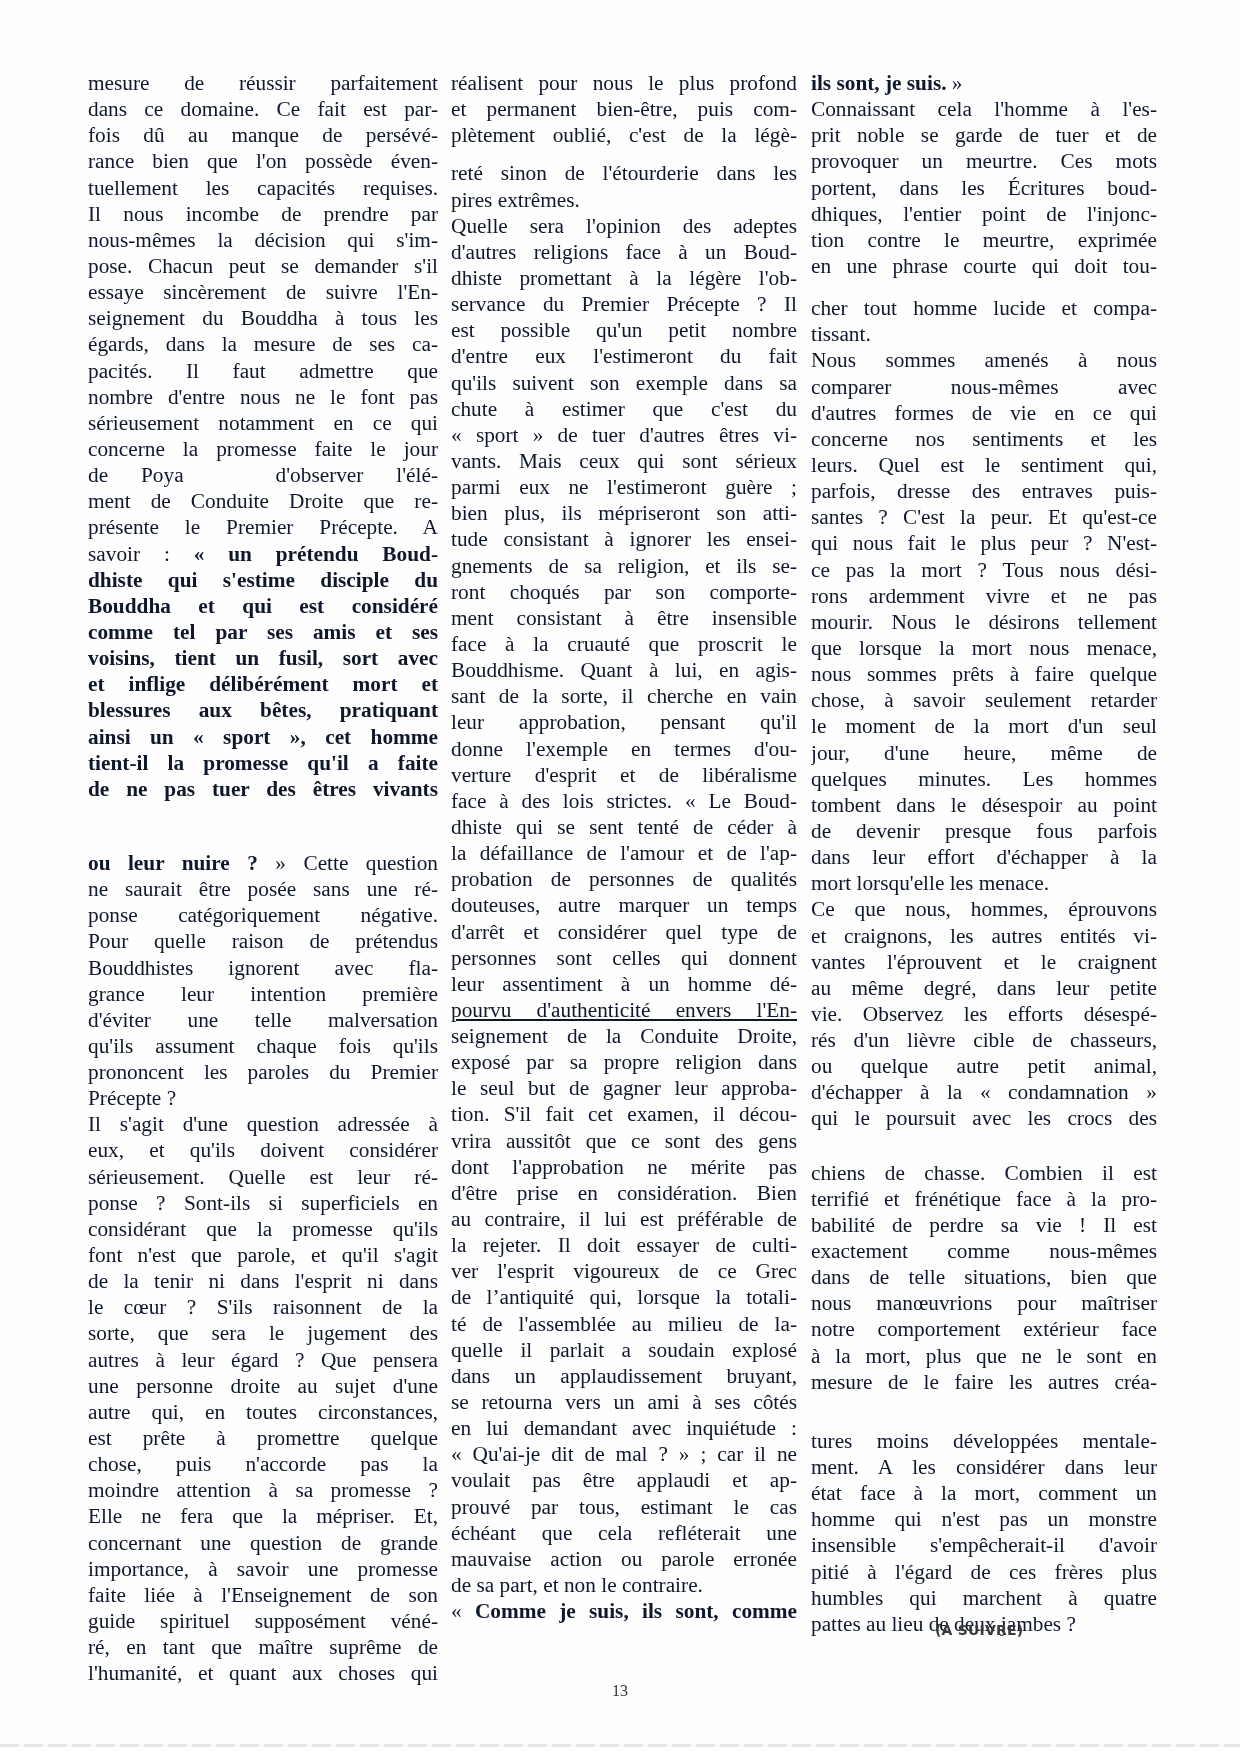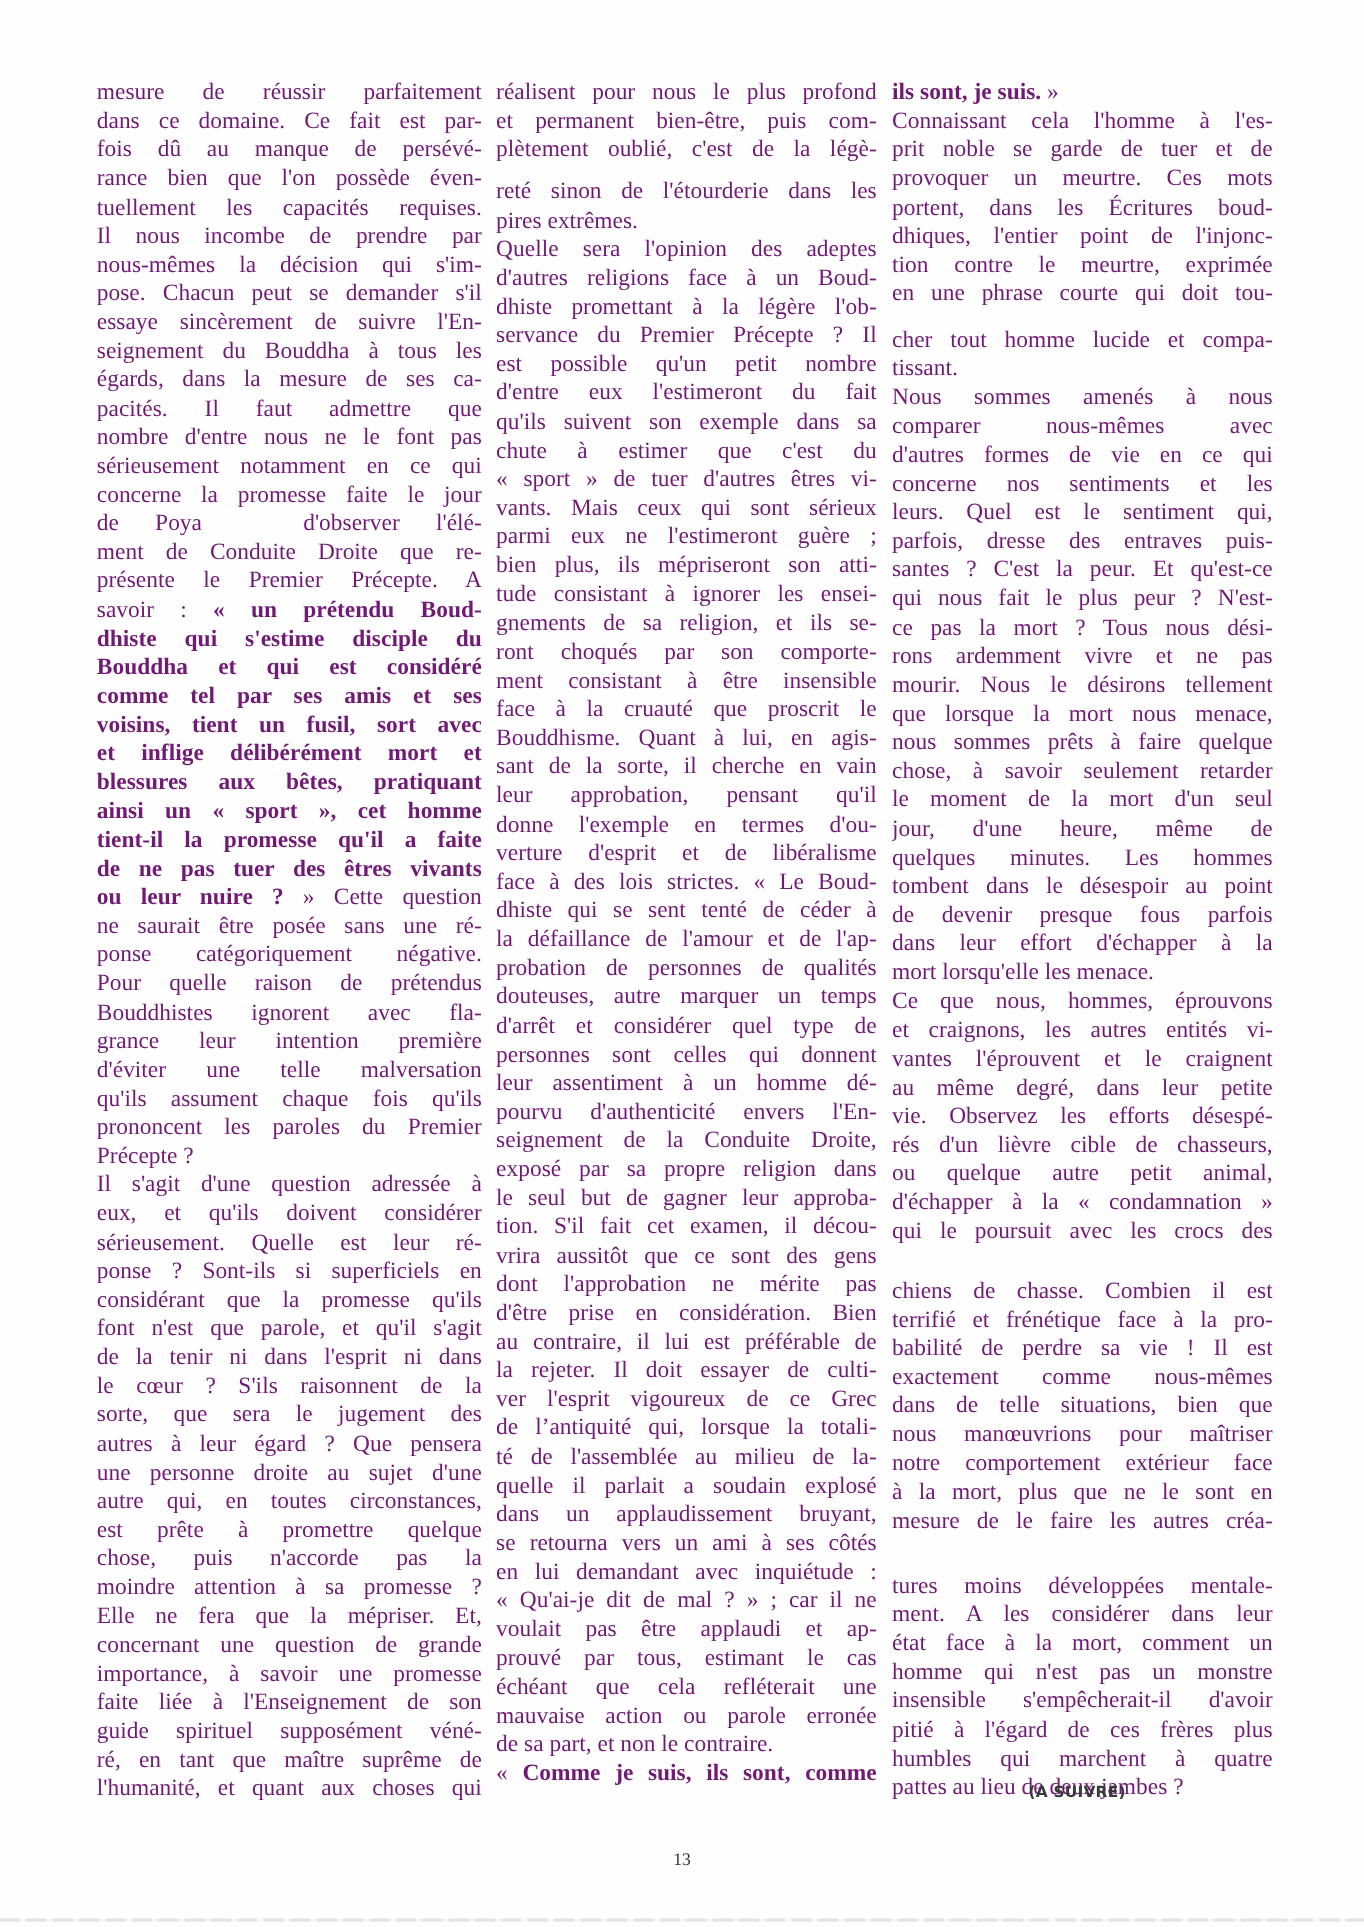"mesure de réussir parfaitement" .col { color: #701a75 -> #0f172a }
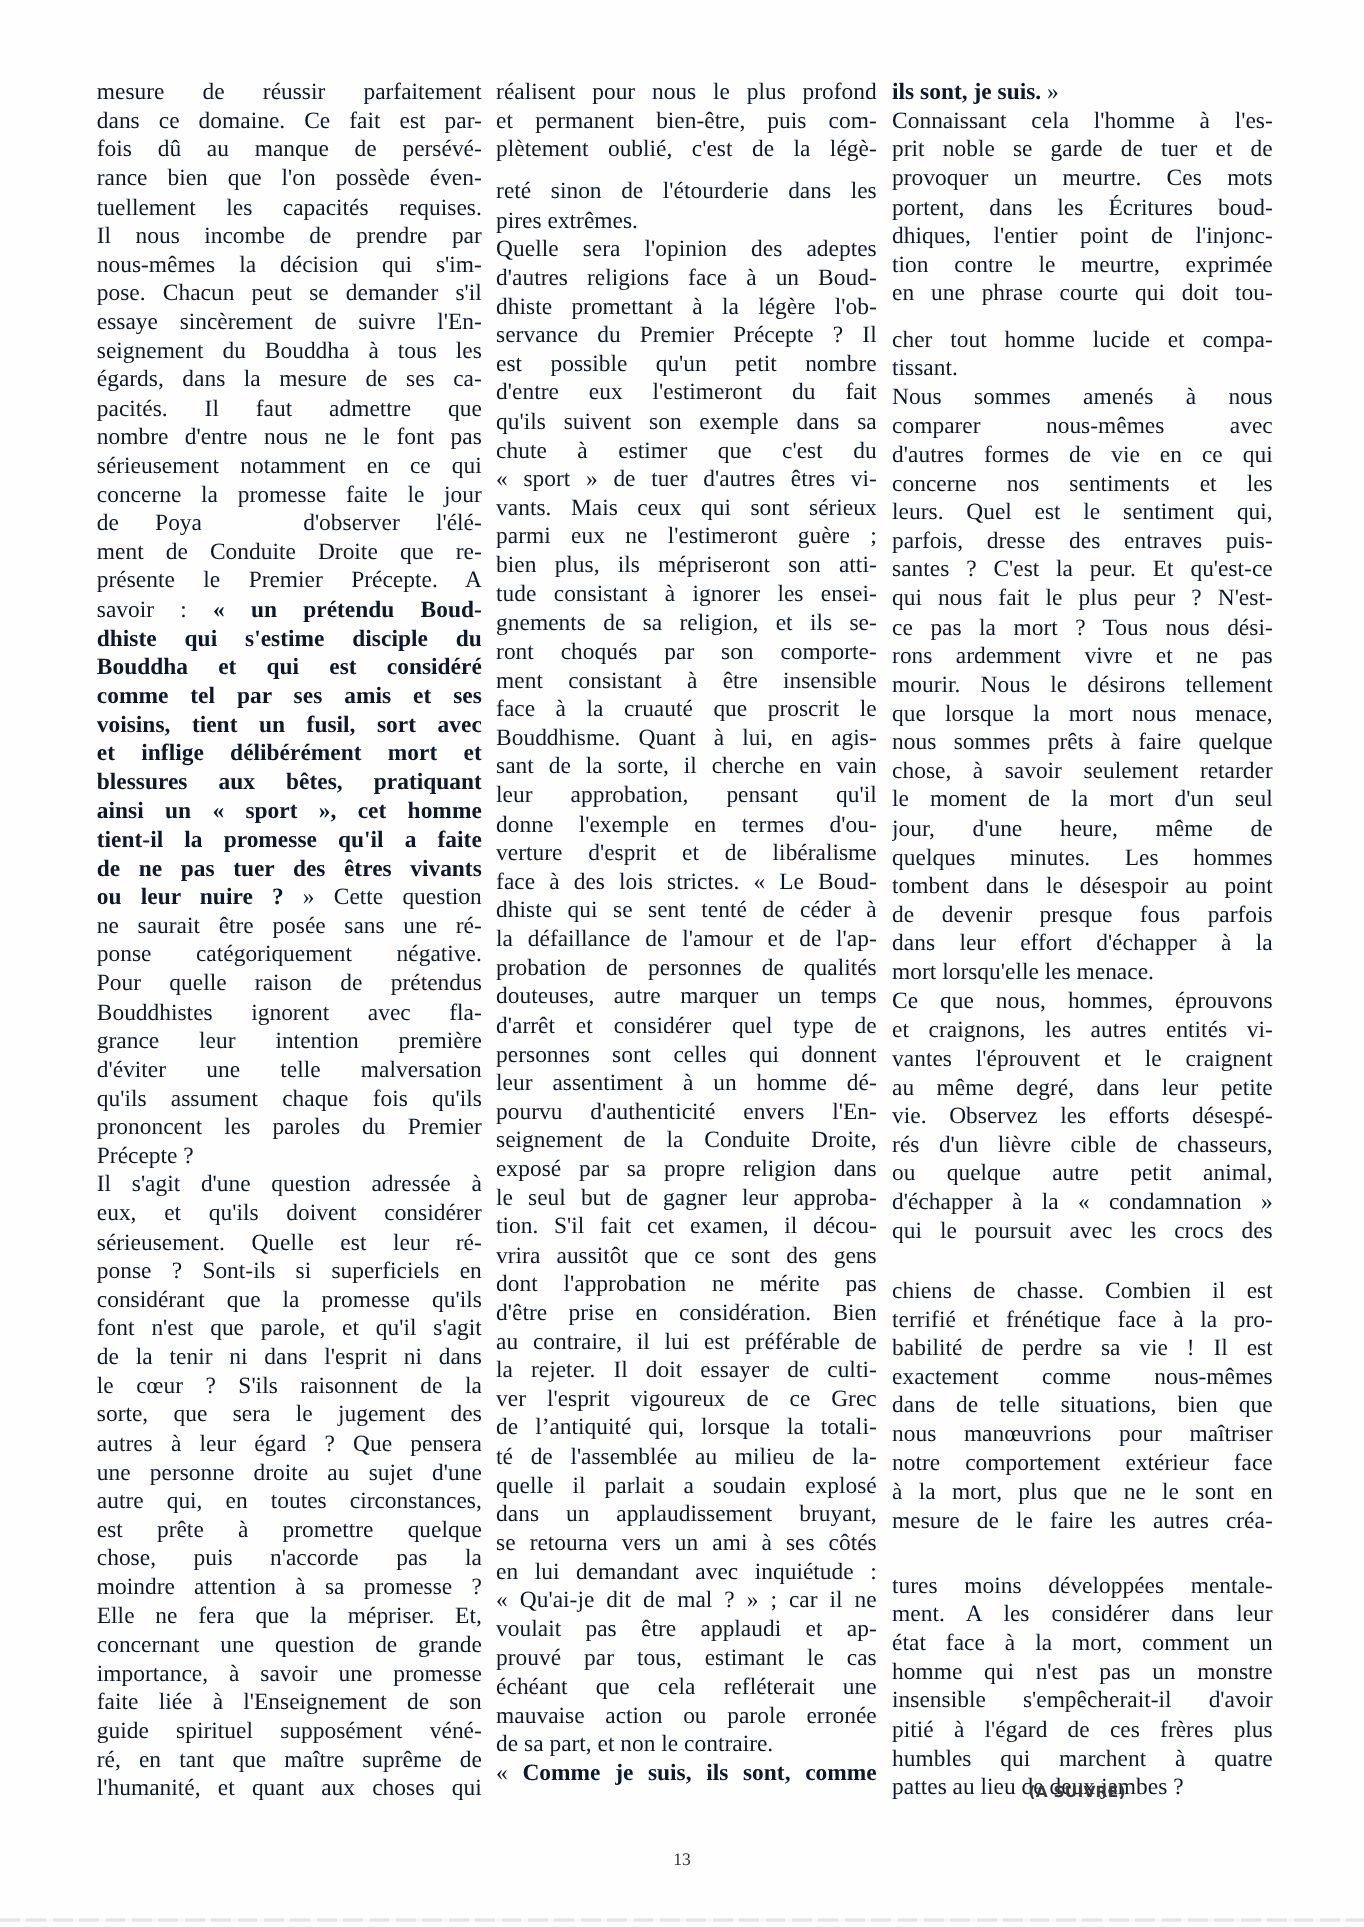"ou leur nuire ? »" span.line { margin-top: none -> 48px }
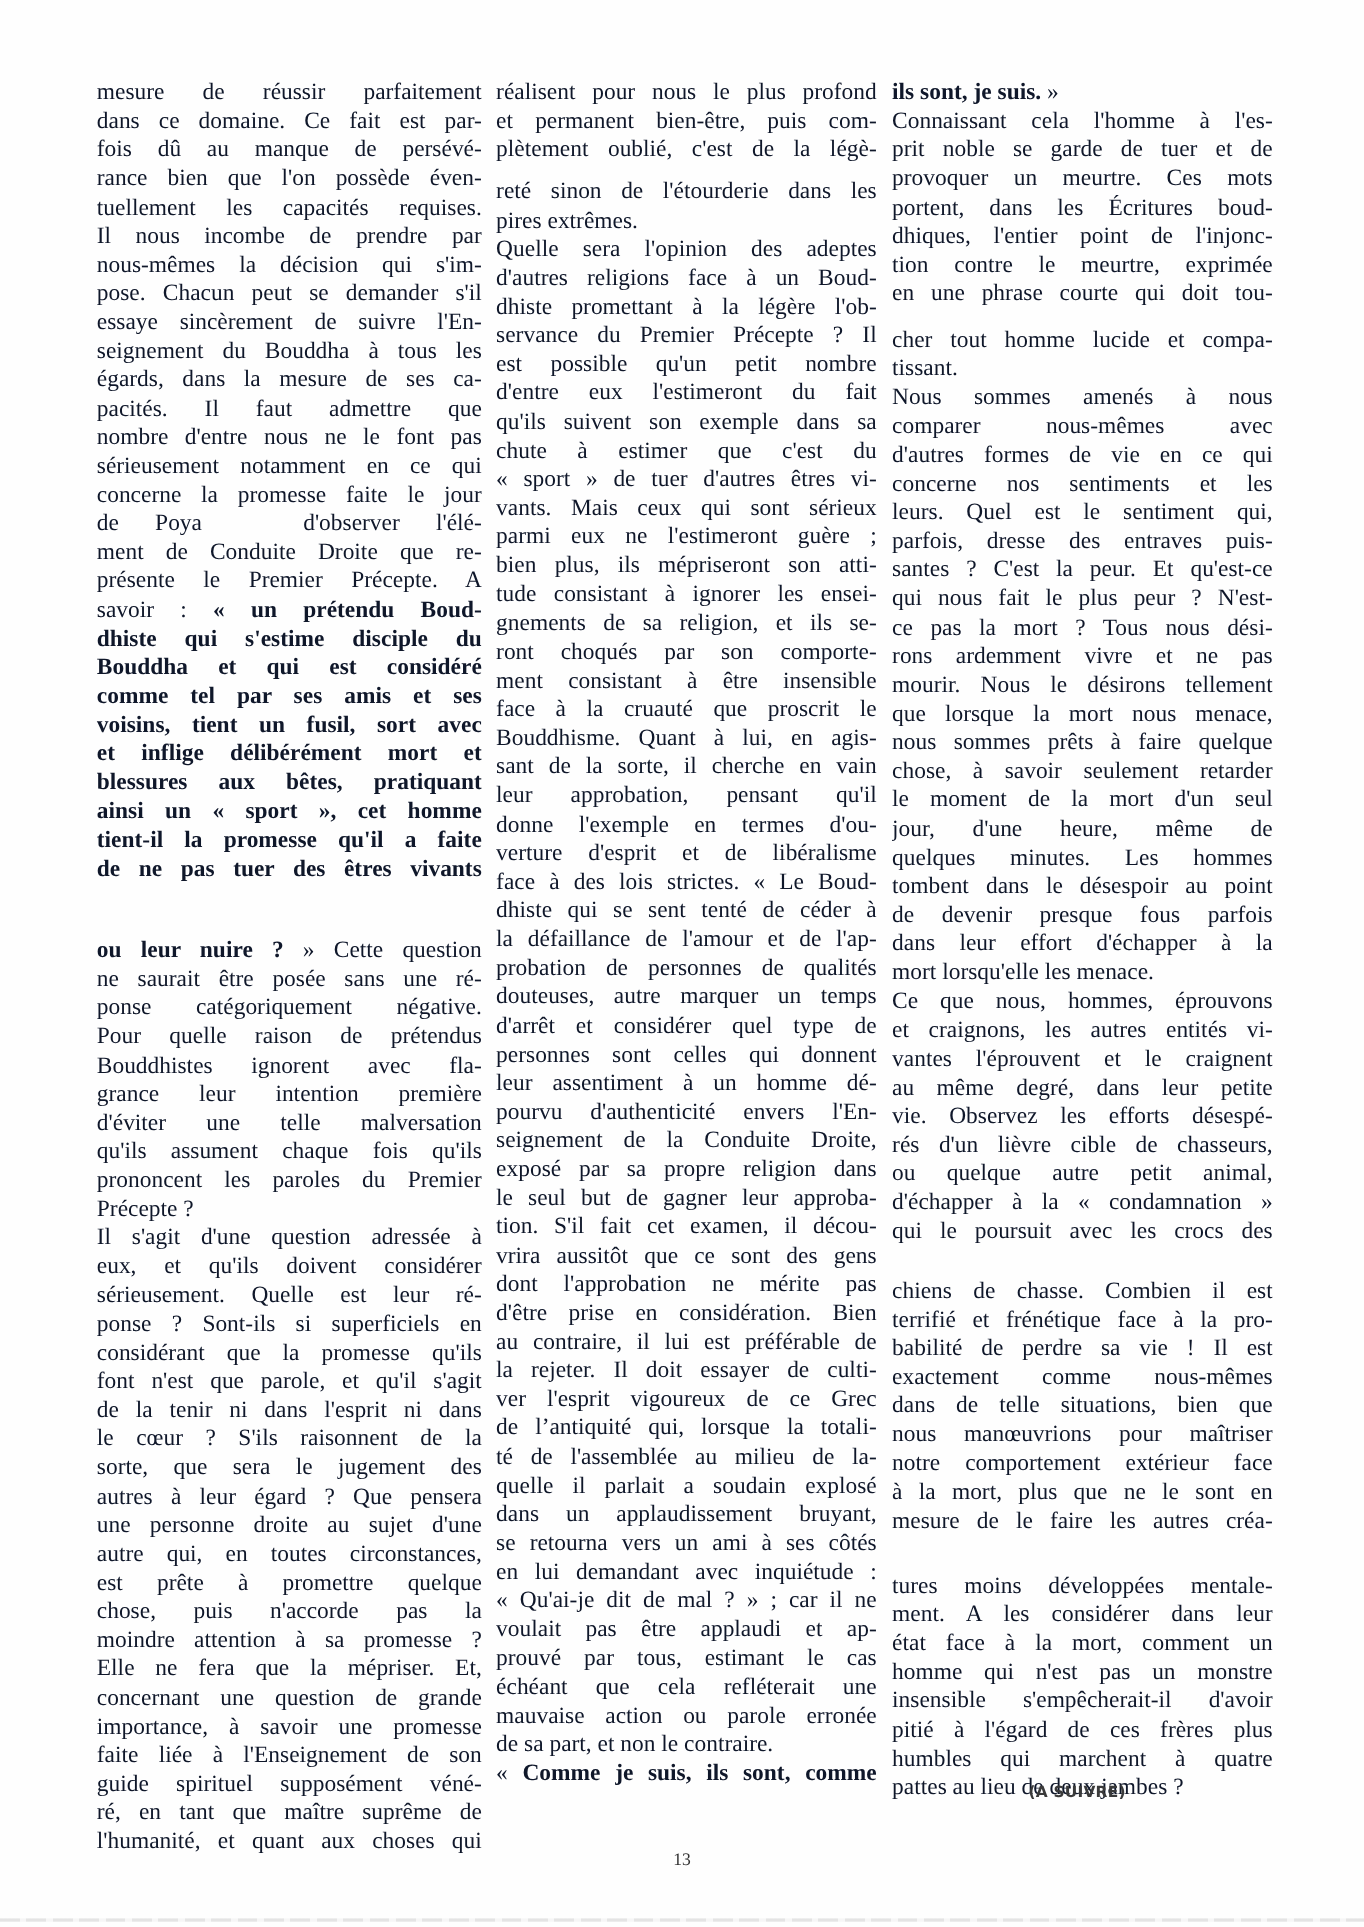"pourvu d'authenticité envers l'En-" span.line { text-decoration: none -> underline }
